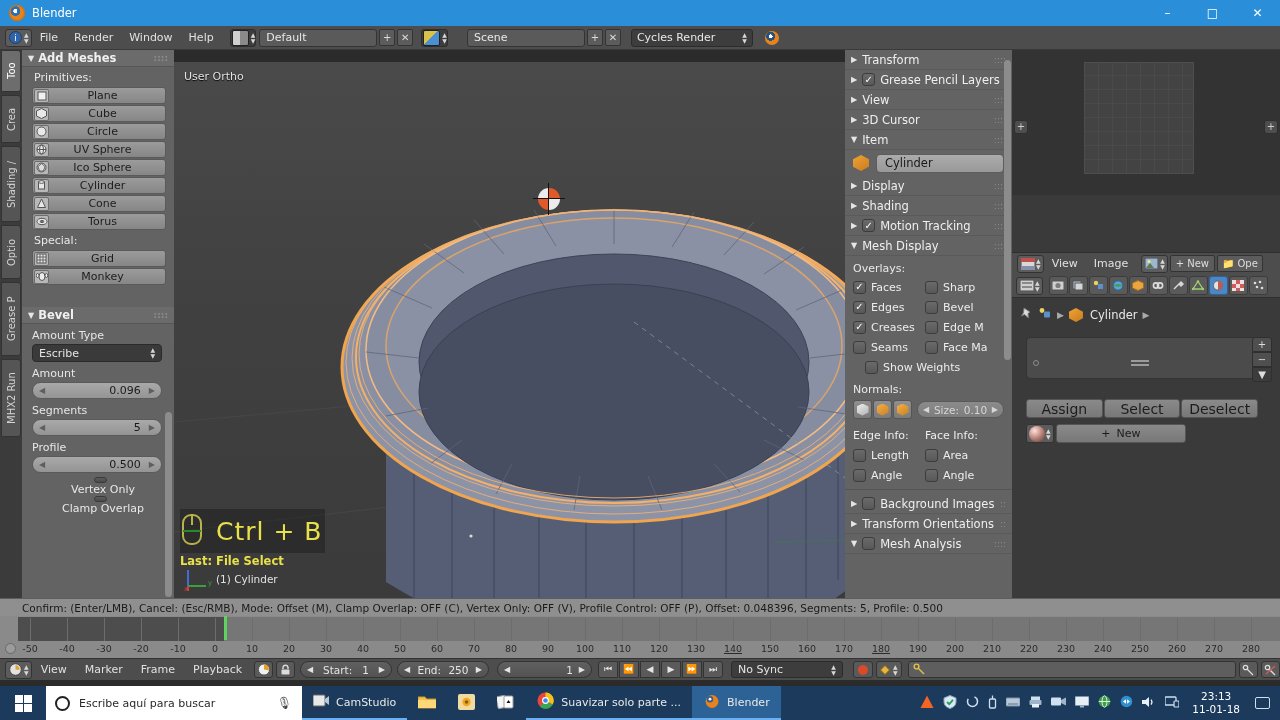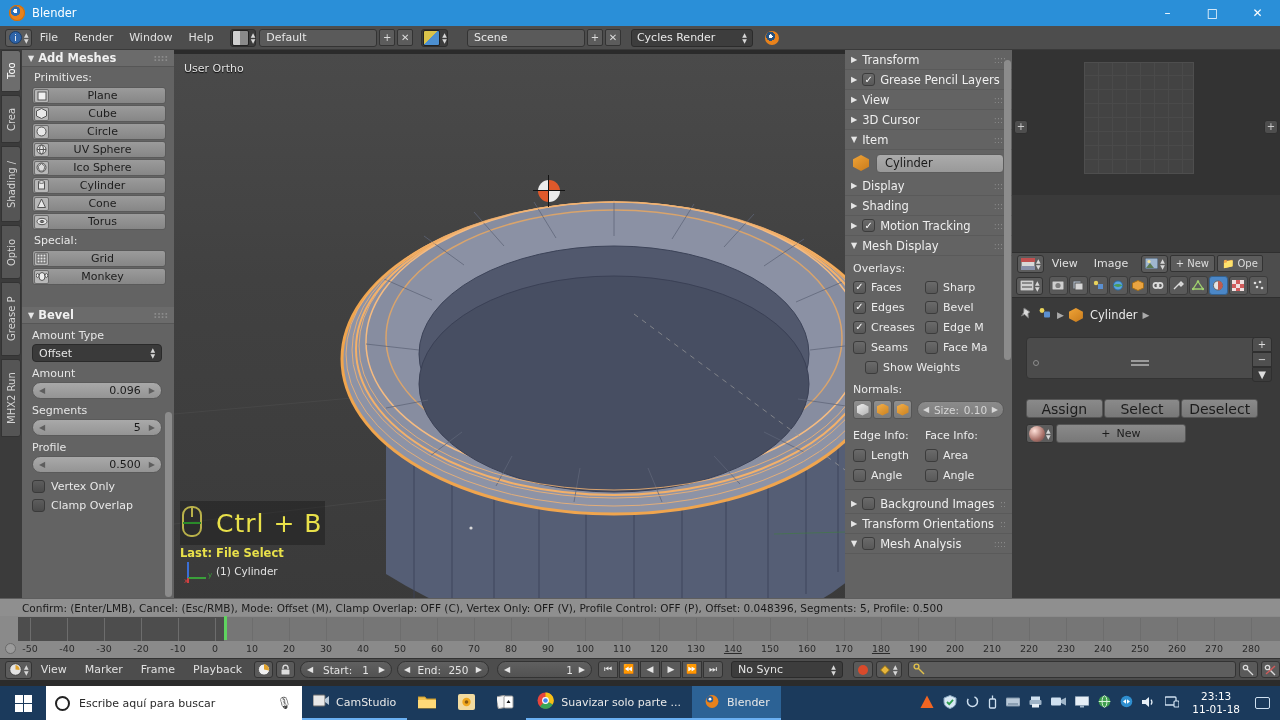"User Ortho" .viewport { top: 4px -> 12px }
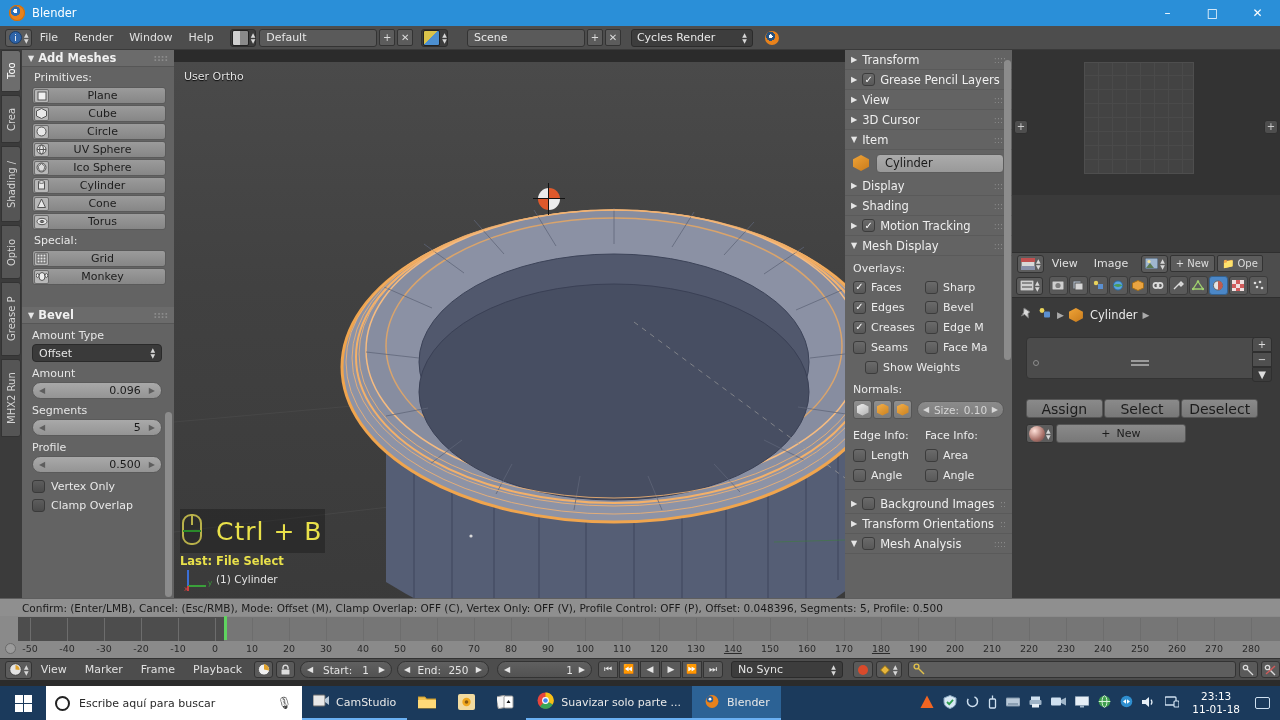"Offset" span { text: Offset -> Escribe }
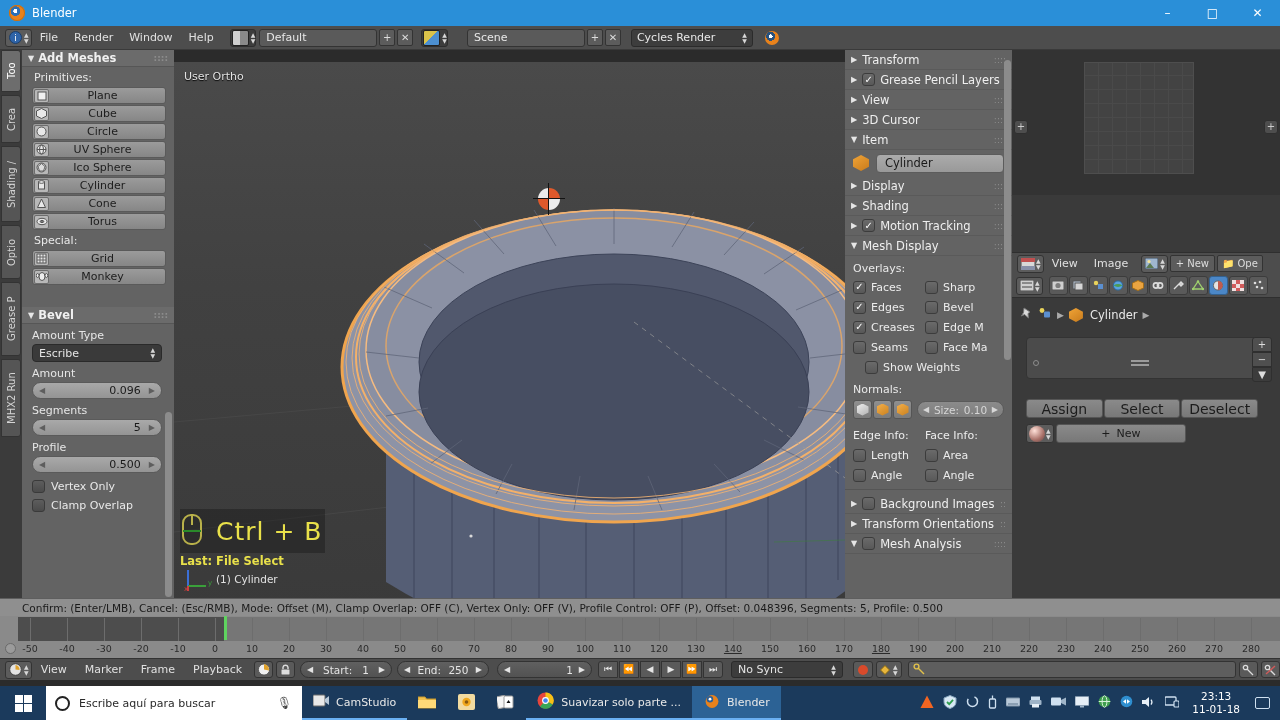"Vertex Only" .cbrow { flex-direction: none -> column }
